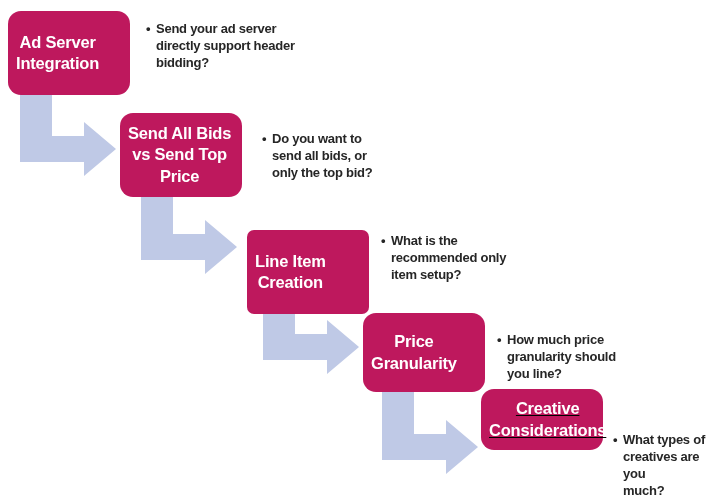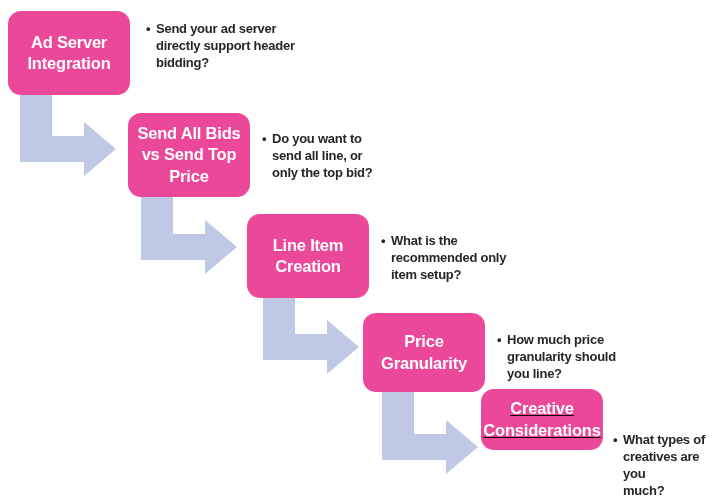"Ad Server" .step-box { background: #ec4899 -> #be185d; justify-content: center -> flex-start }
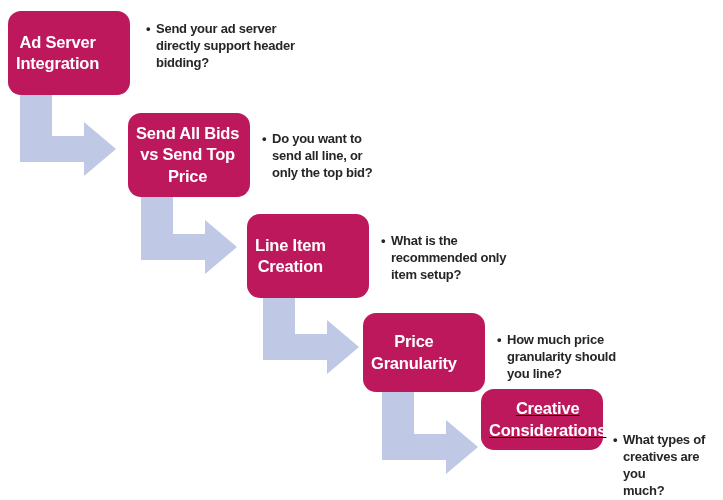"Send All Bids" div.step-box { left: 128px -> 120px }
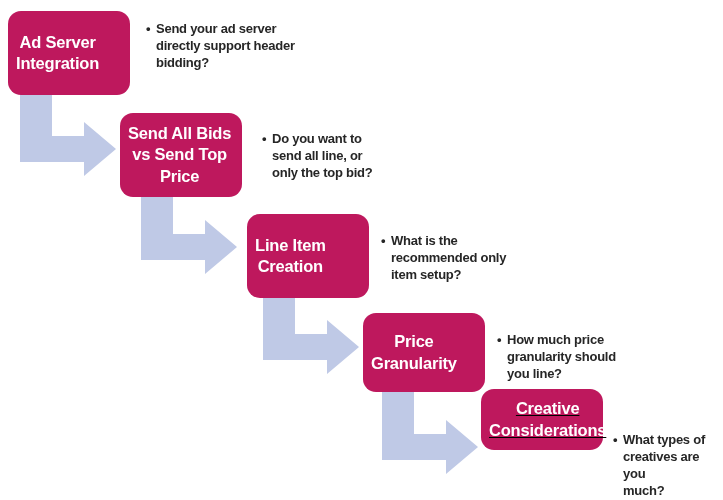"Do you want to" span.note-text { text: line -> bids }
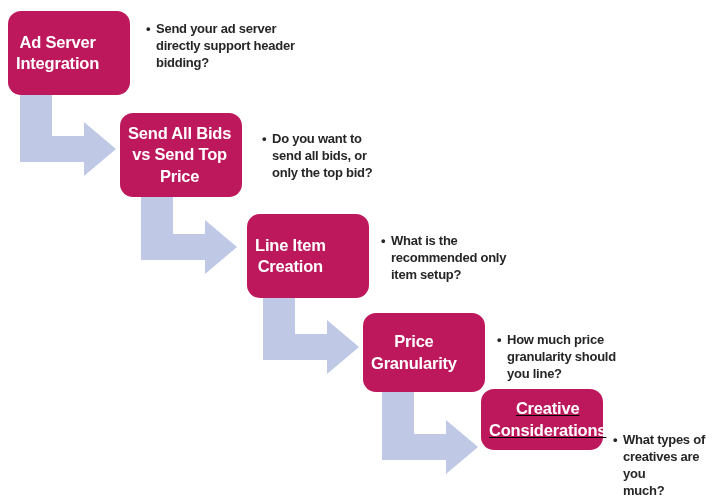"Line Item" div.step-box { border-radius: none -> 7px; top: 214px -> 230px }
